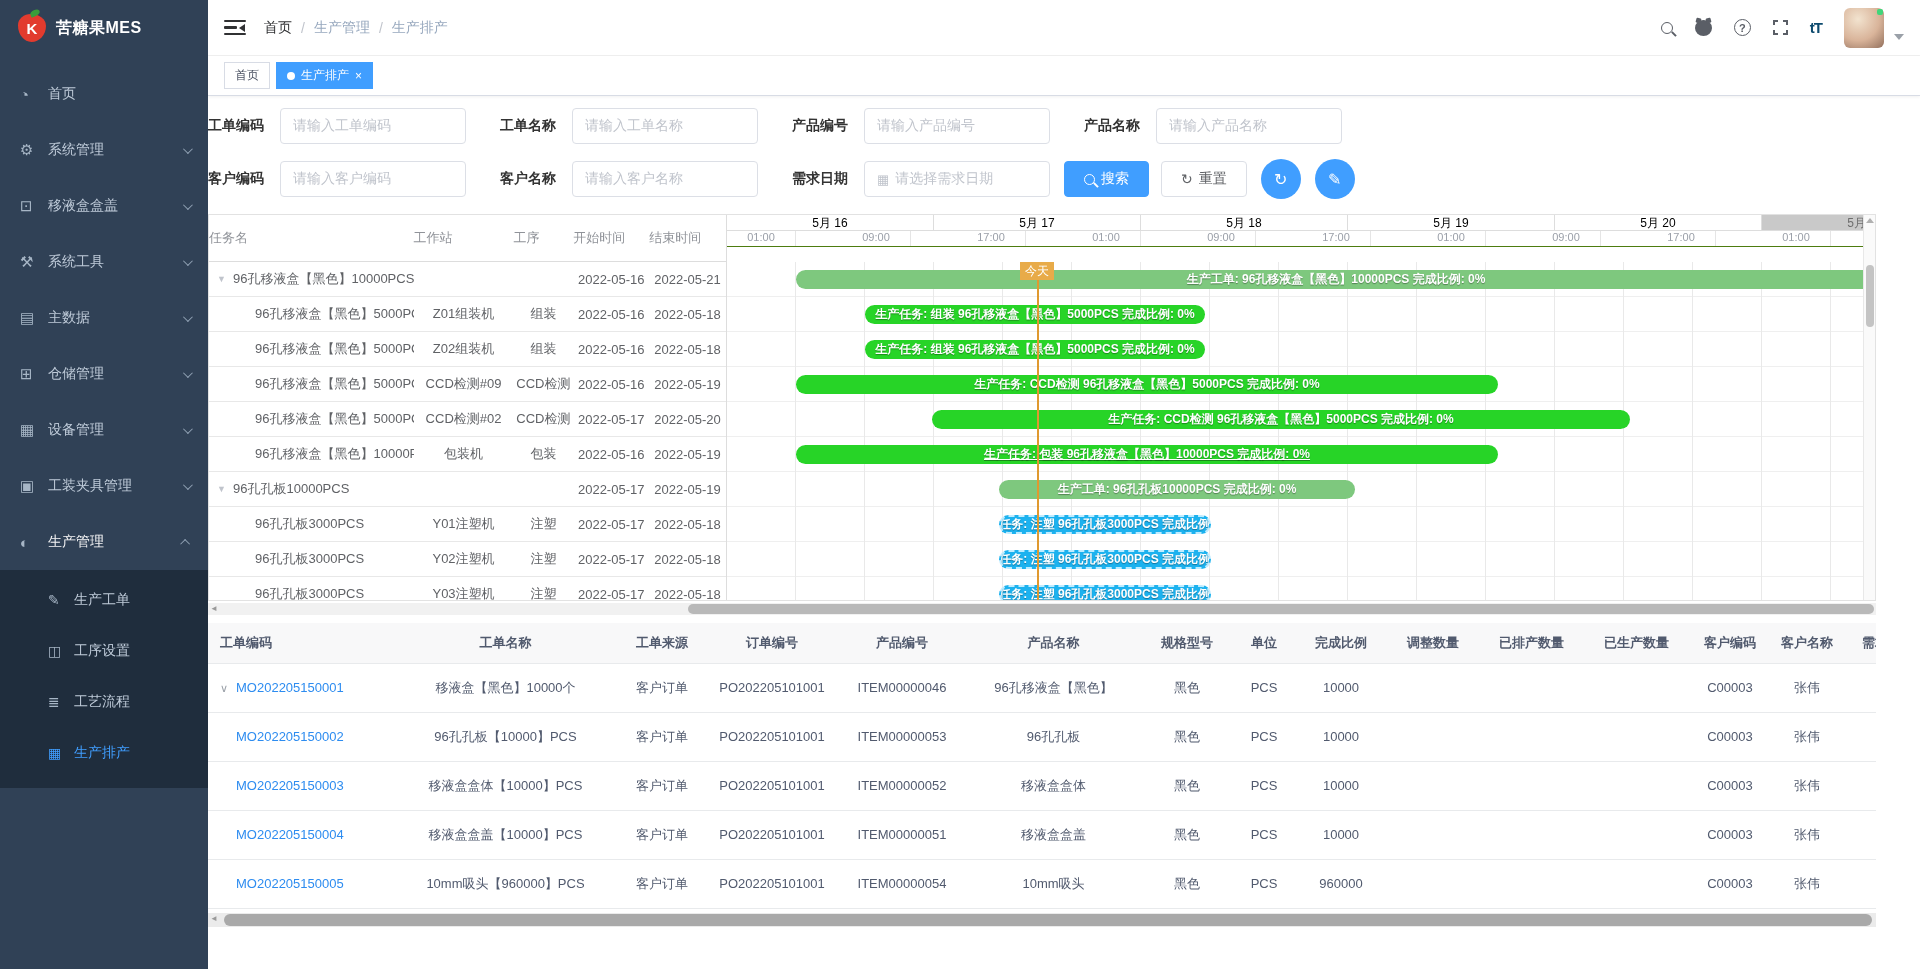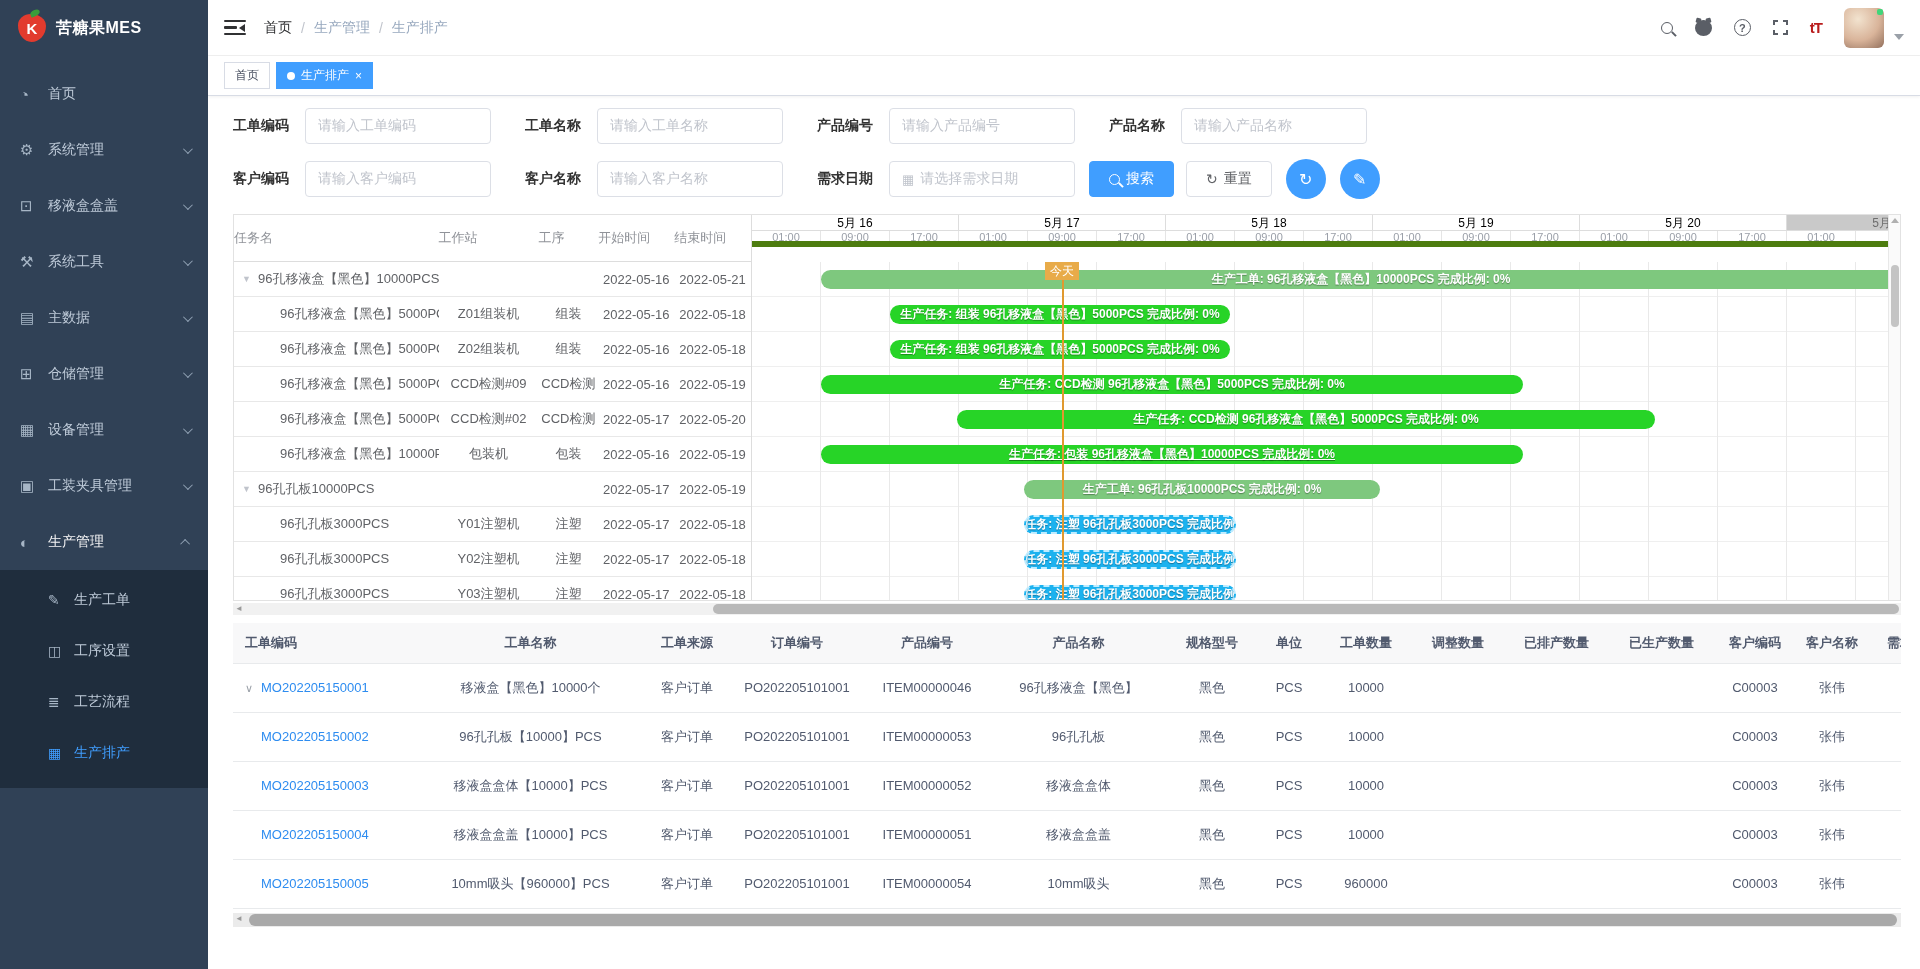"tT" .fontsize { color: #b91c1c -> #0c4a6e }
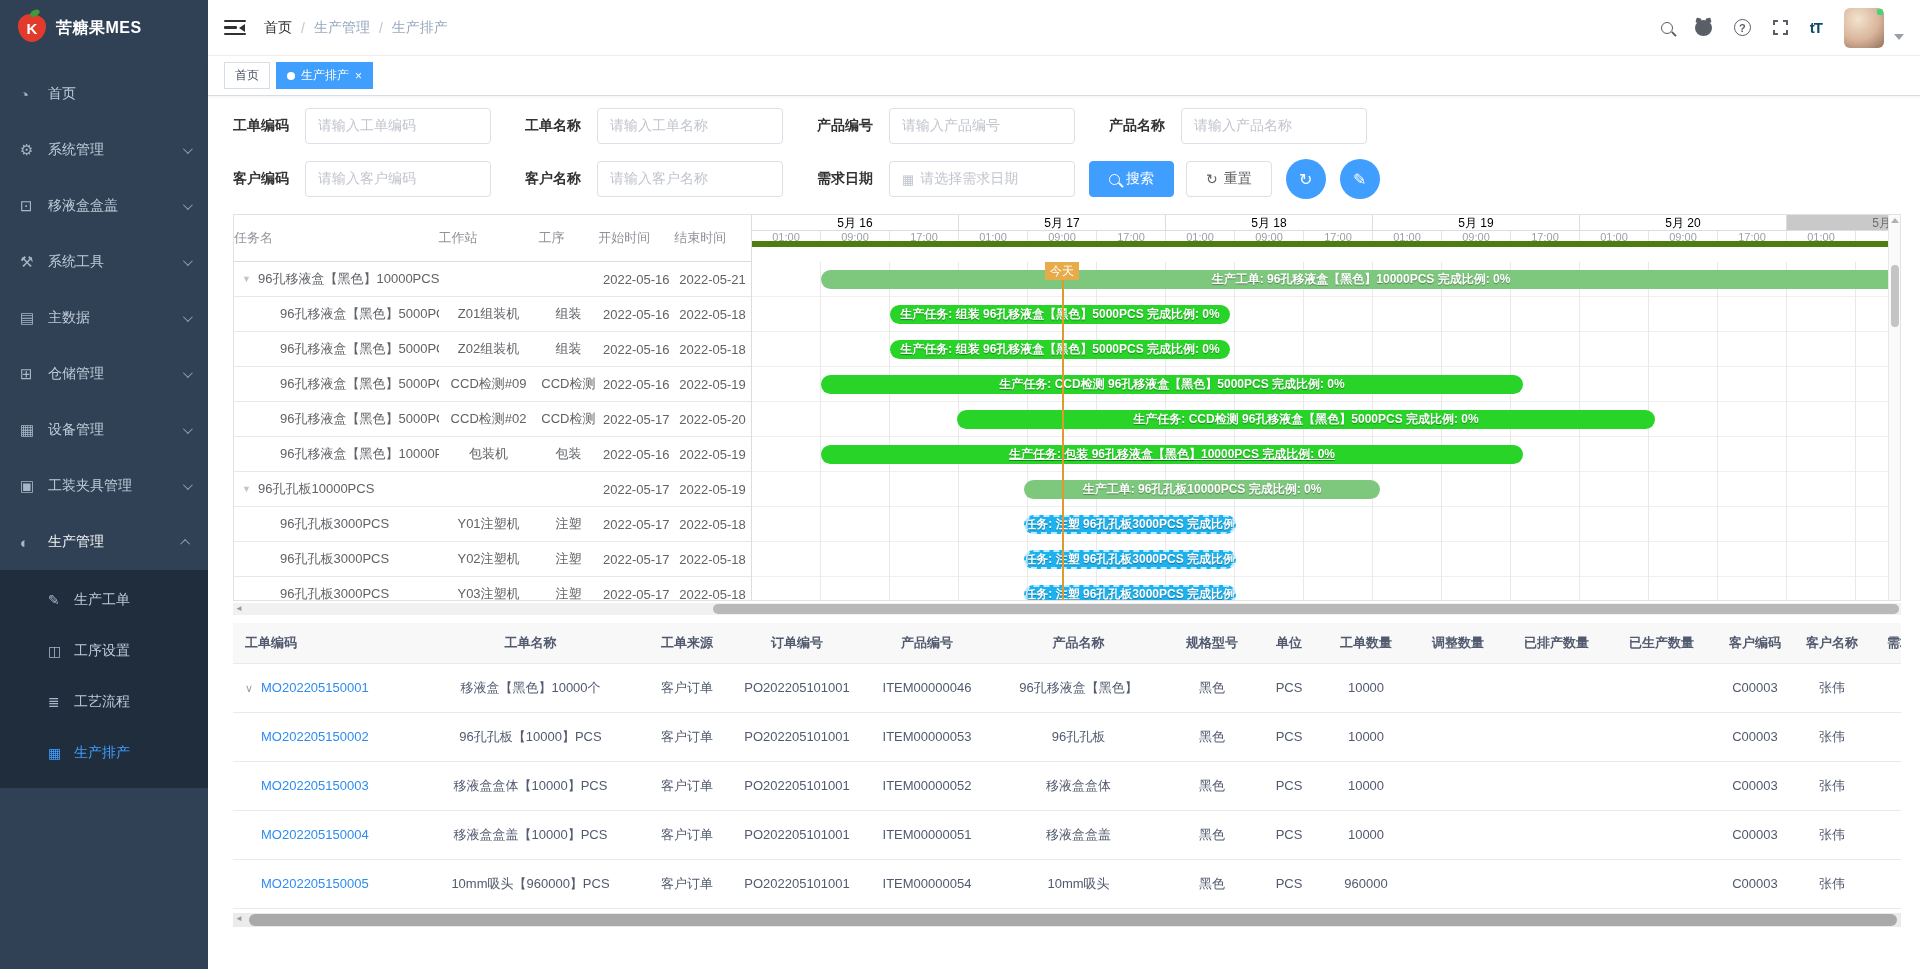"工单编码" .content { padding: 12px 25px 0 -> 12px 0 0 }
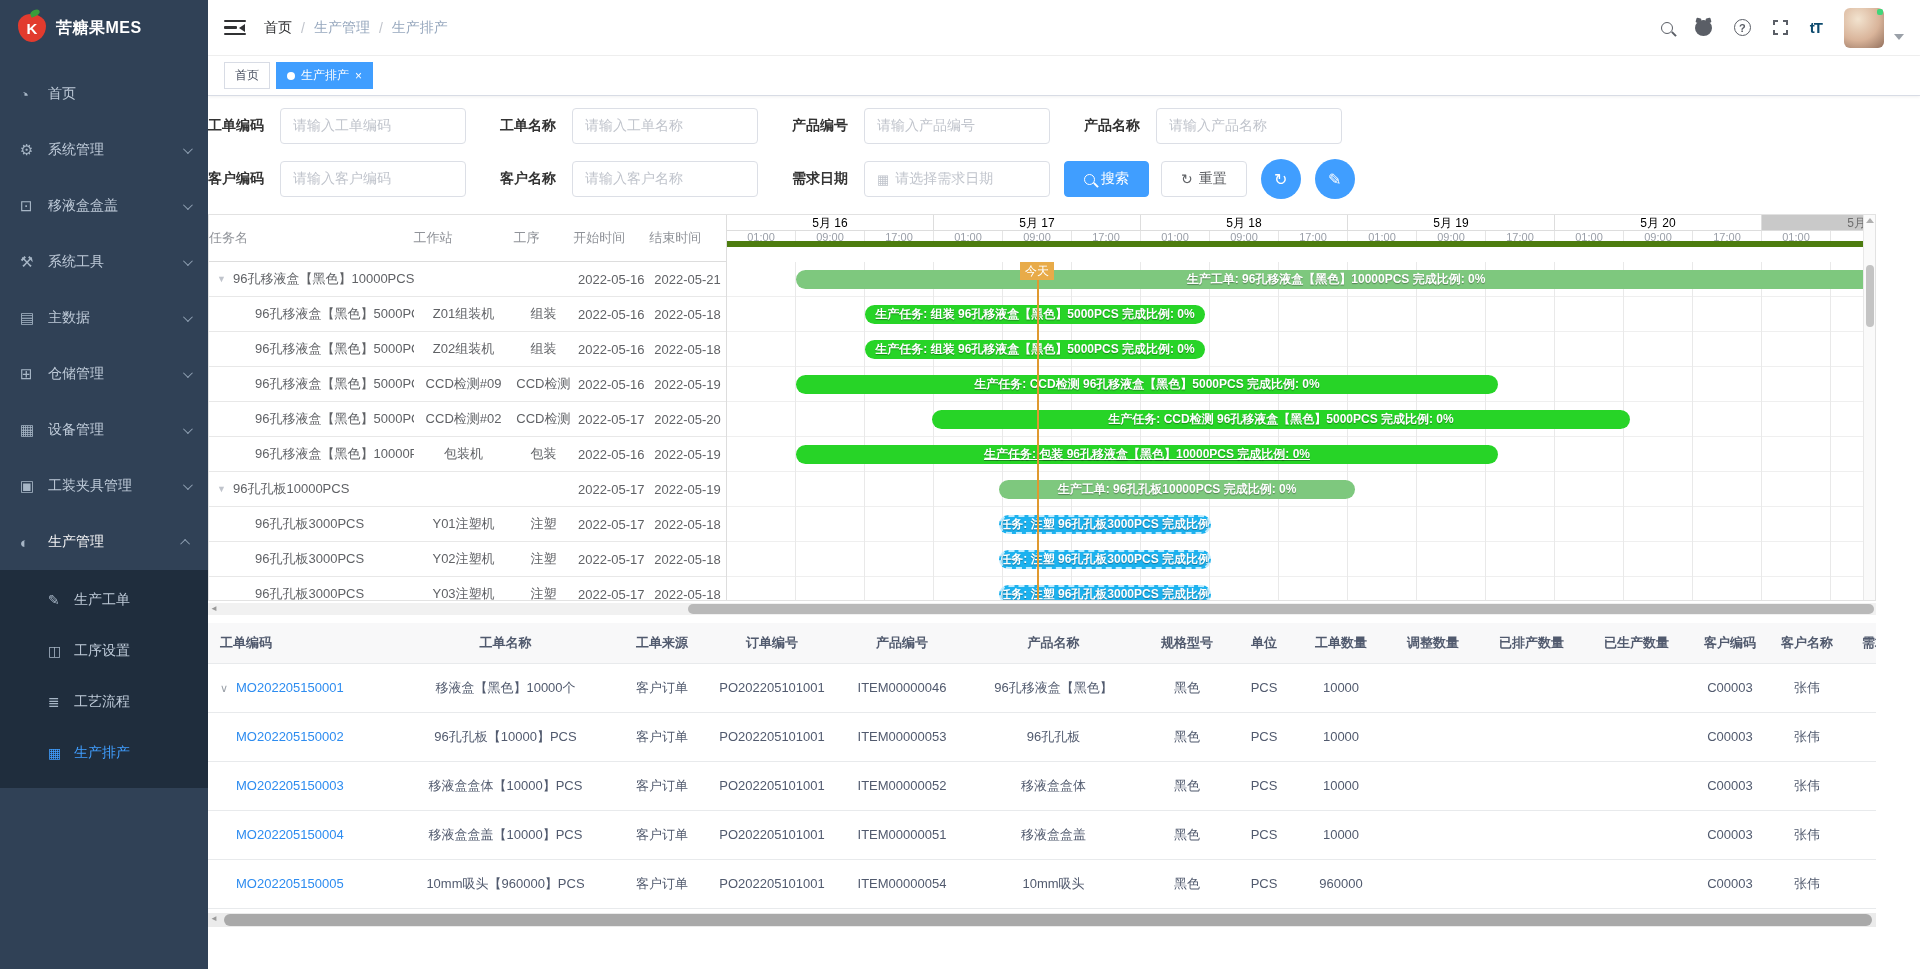"01:00" .tl-hours { border-bottom: 6px solid #4d7c0f -> 1px solid #4d7c0f; gap: none -> 46px }
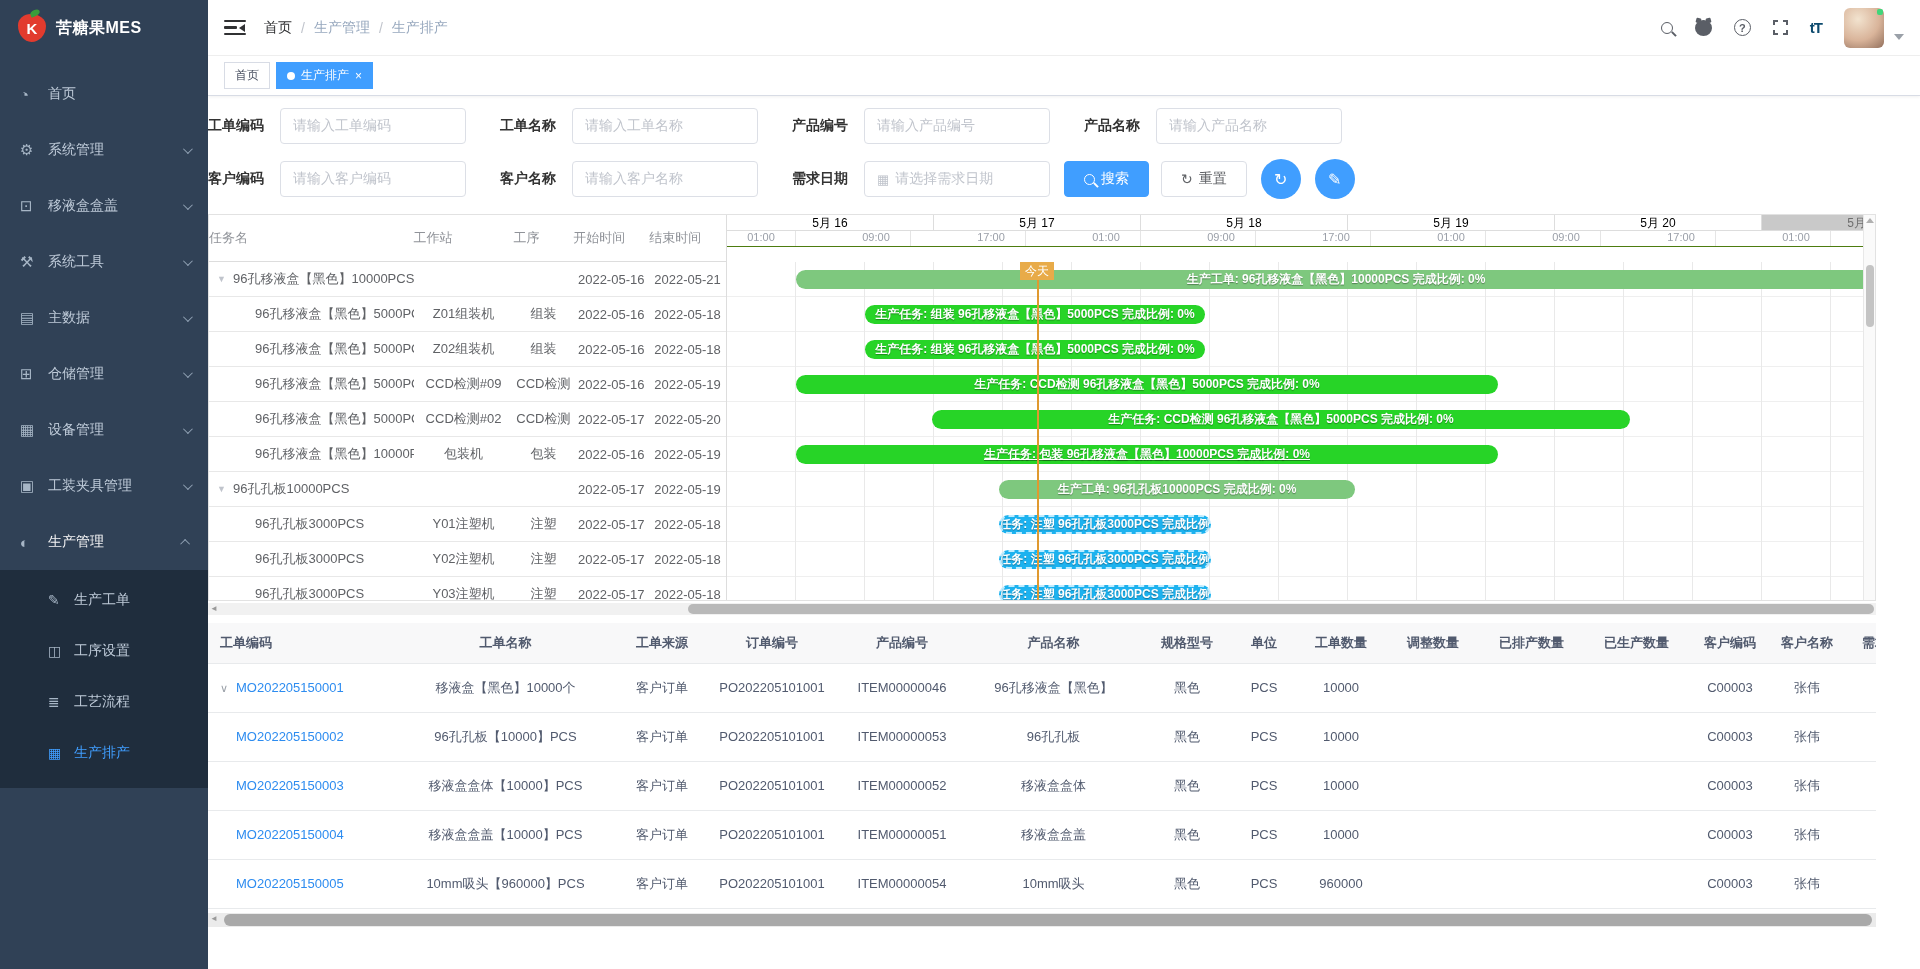"工单数量" th { text: 工单数量 -> 完成比例 }
